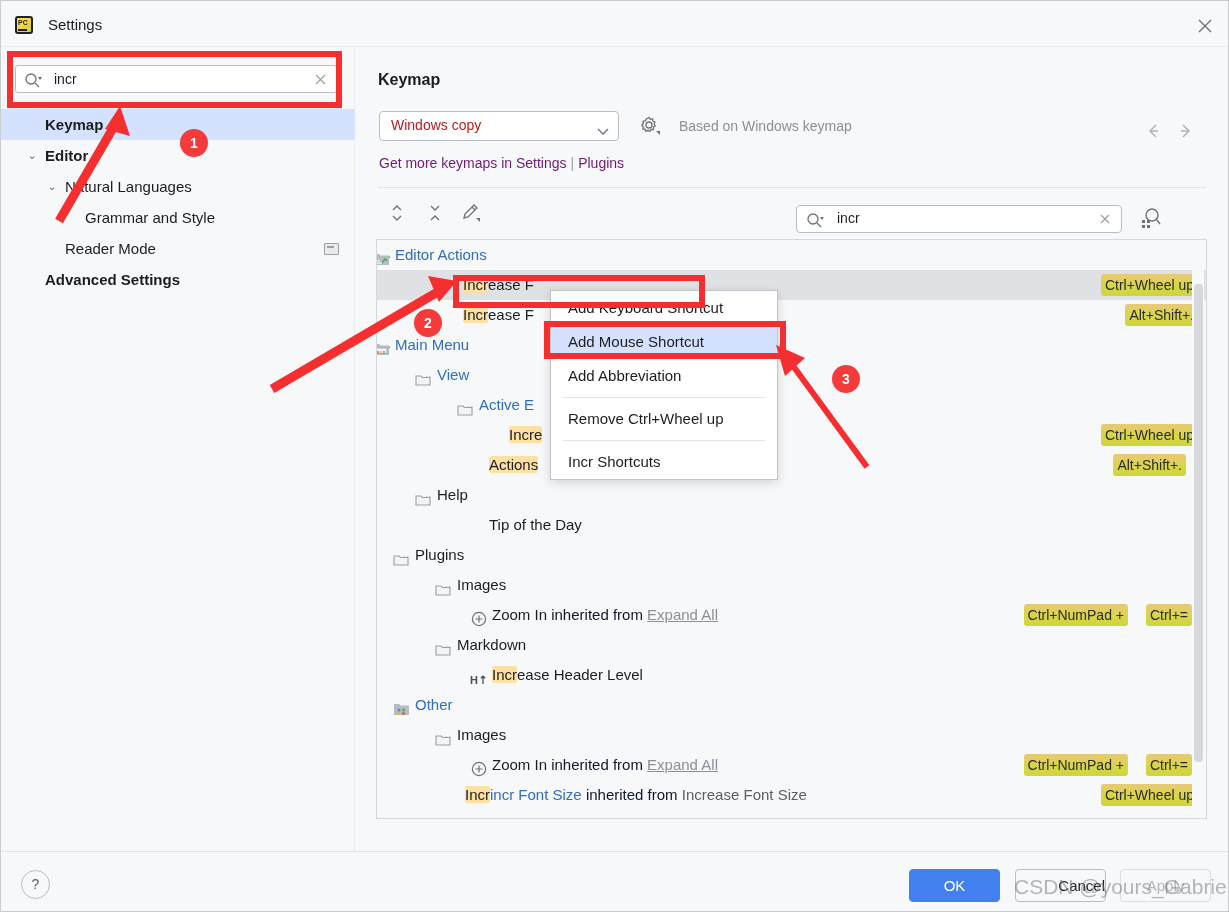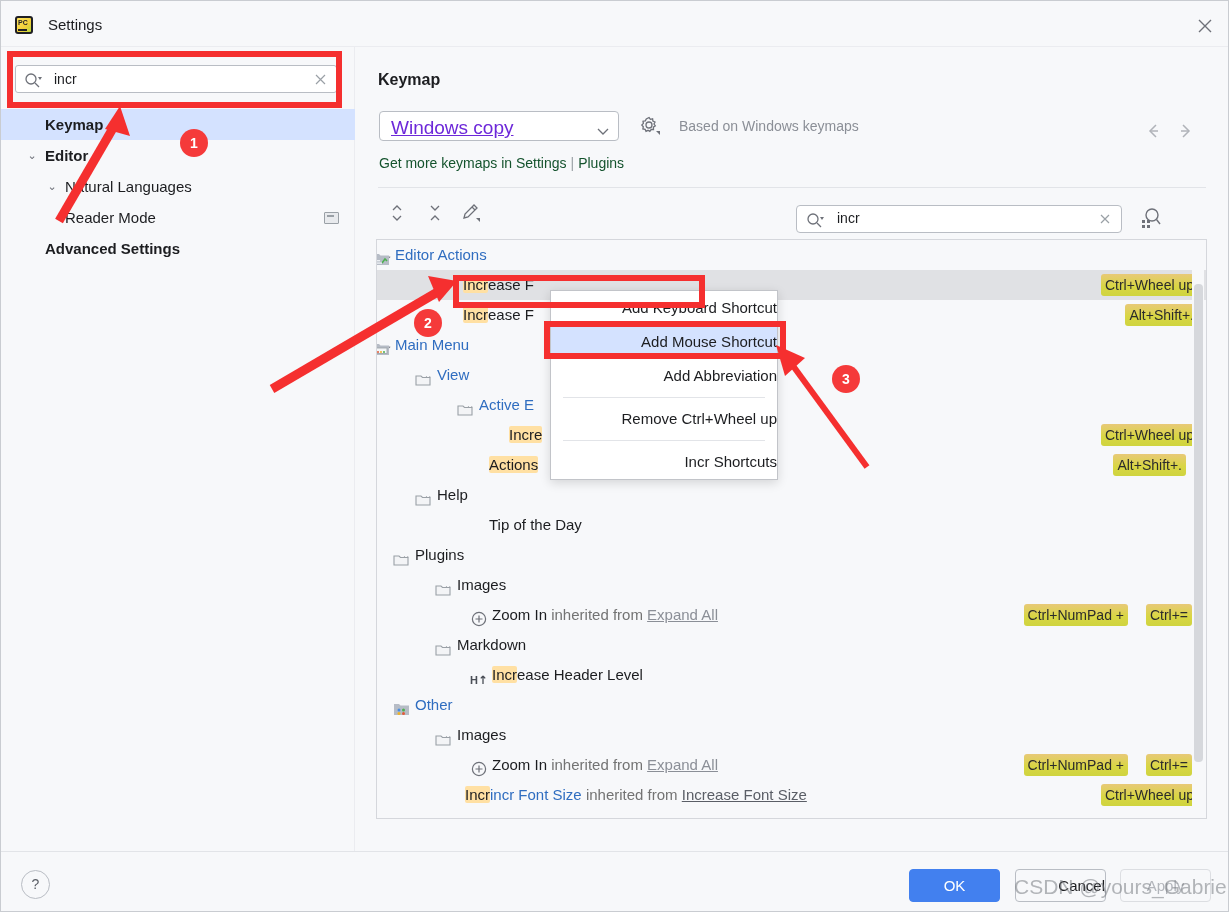"Windows copy" .keymap-select .val { color: #6d28d9 -> #b91c1c; font-size: 19px -> 14px; text-decoration: underline -> none }
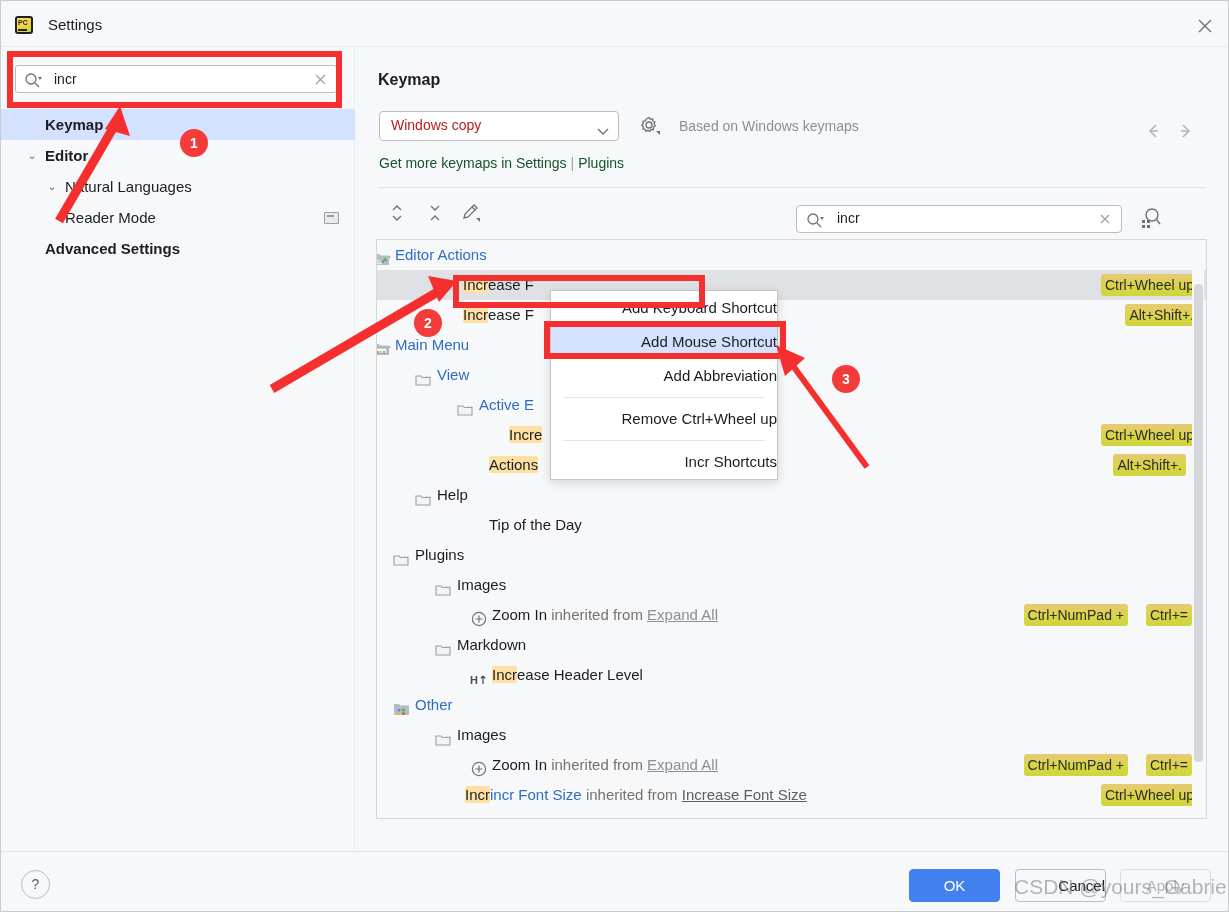"Based on Windows keymaps" div.based-on { text: keymaps -> keymap }
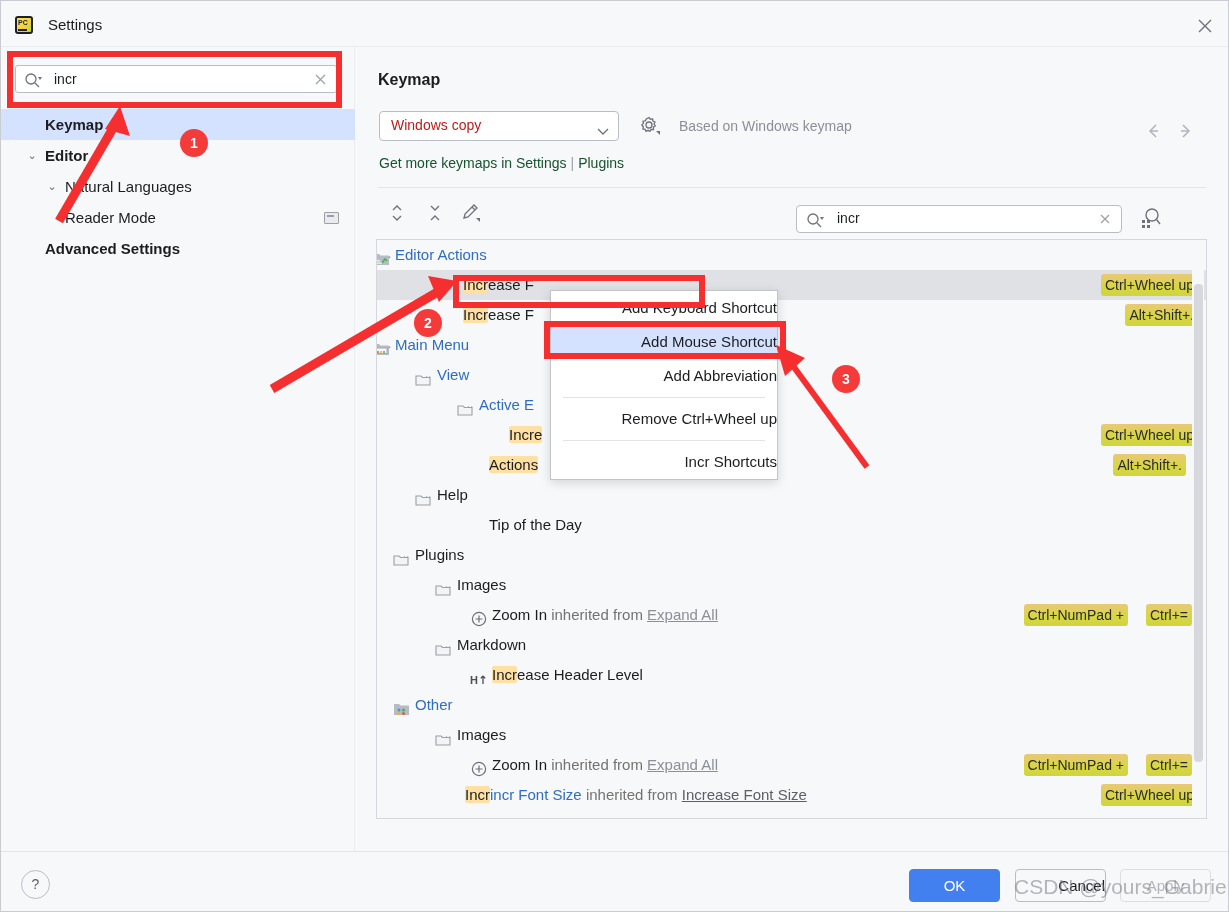"Get more keymaps in Settings" .links-row a { color: #14532d -> #701a75 }
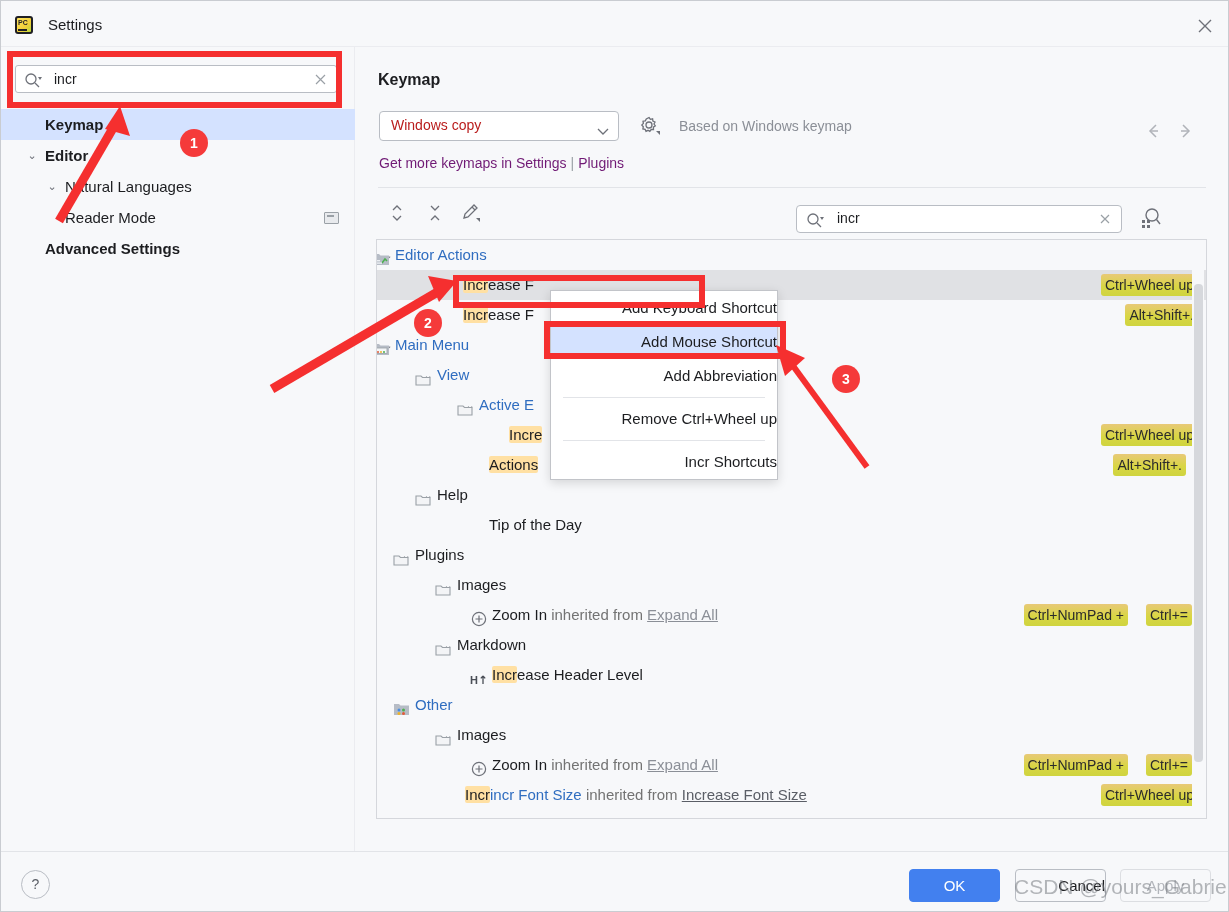"Grammar and Style" div.row { html: none -> <div> <span>Grammar and Style</span> </div> }
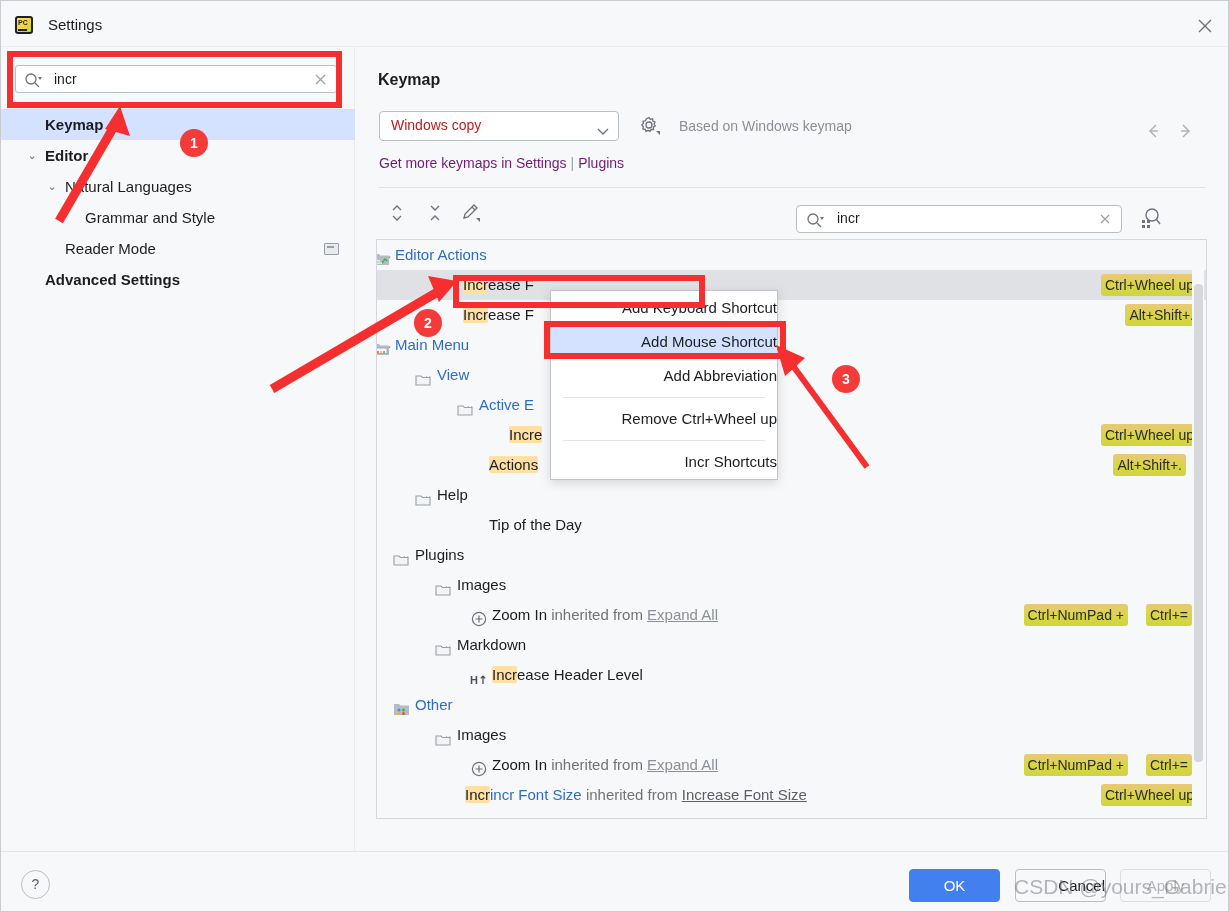"Add Keyboard Shortcut" .ctx-menu { text-align: right -> none }
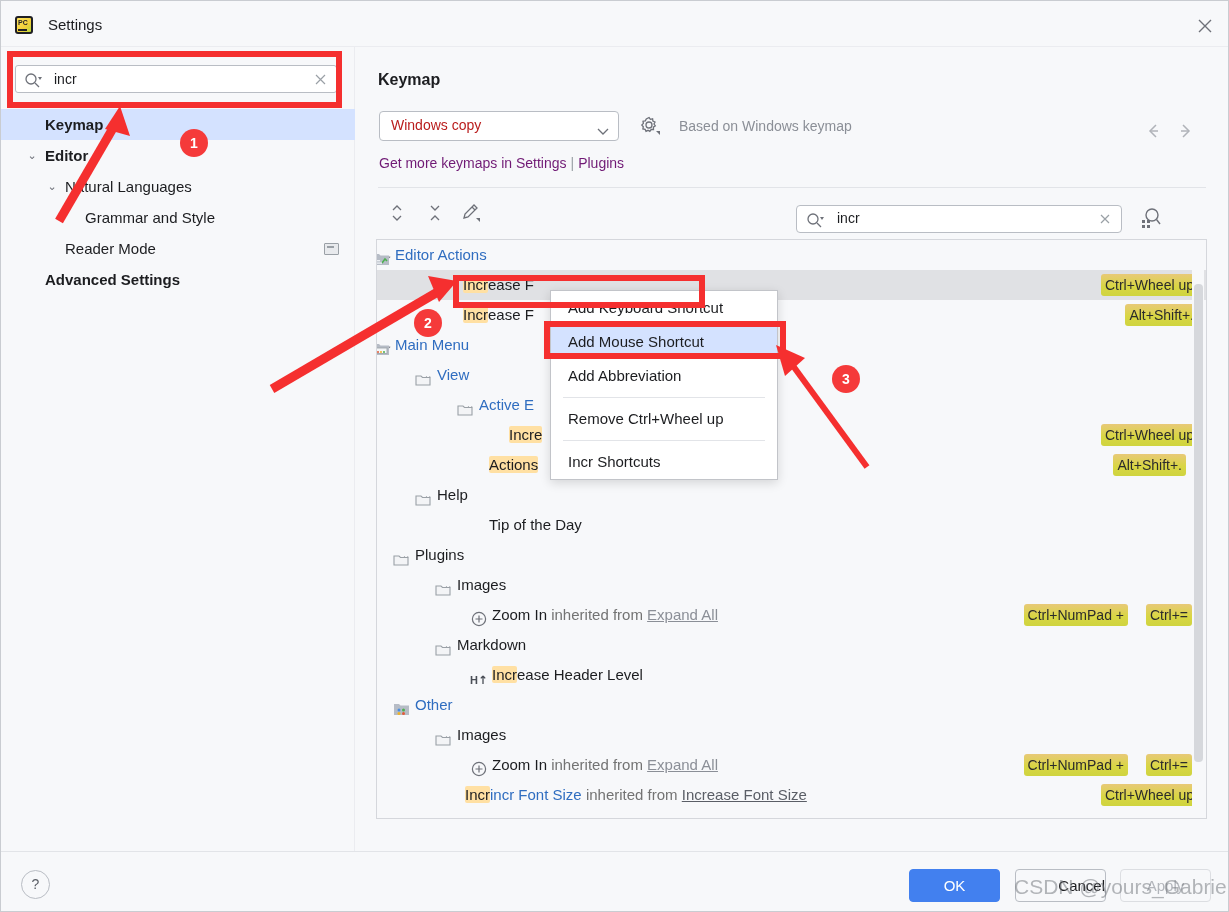"inherited from" .muted { color: #737373 -> #0f172a }
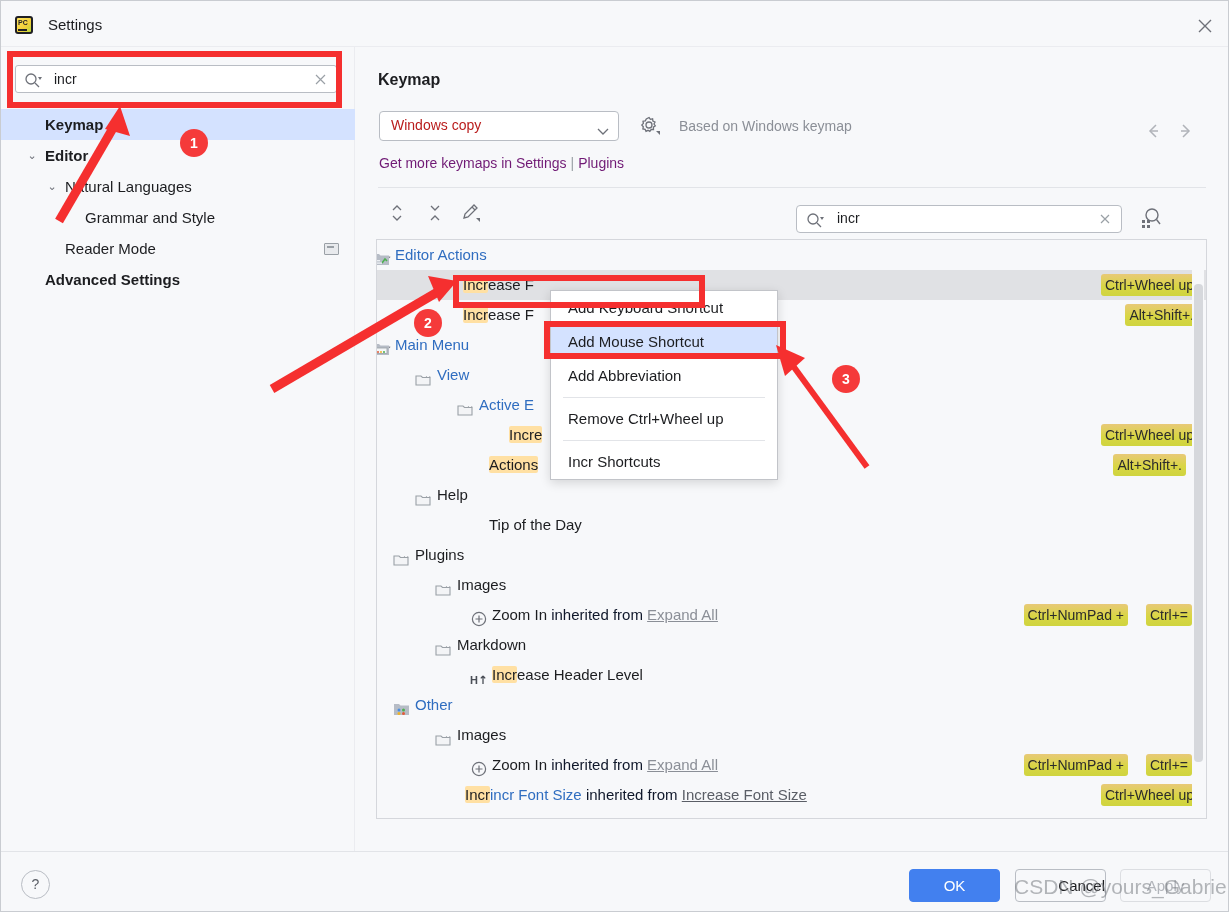"Increase Font Size" .ulink-b { text-decoration: underline -> none }
